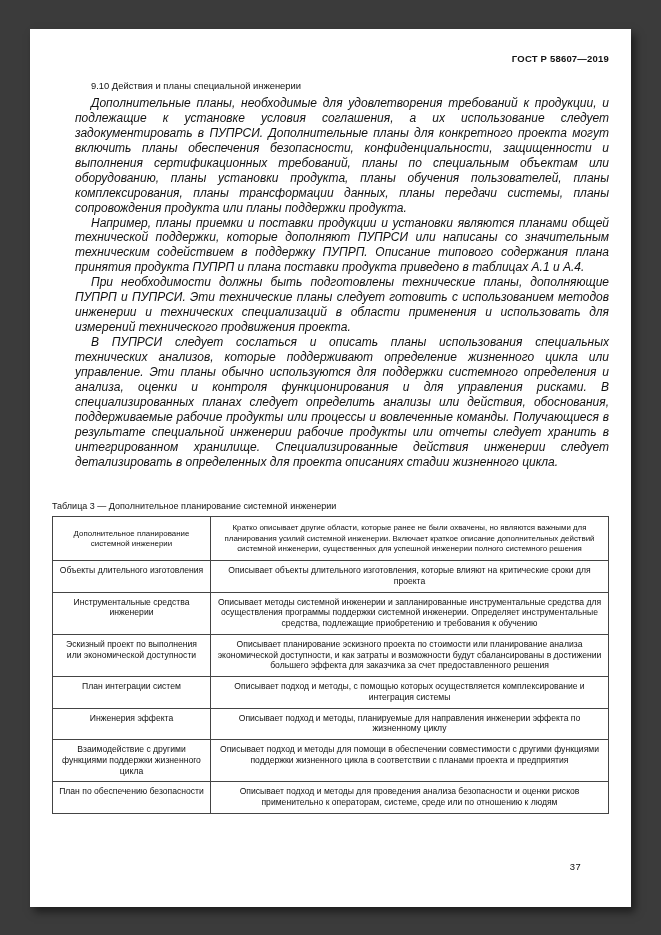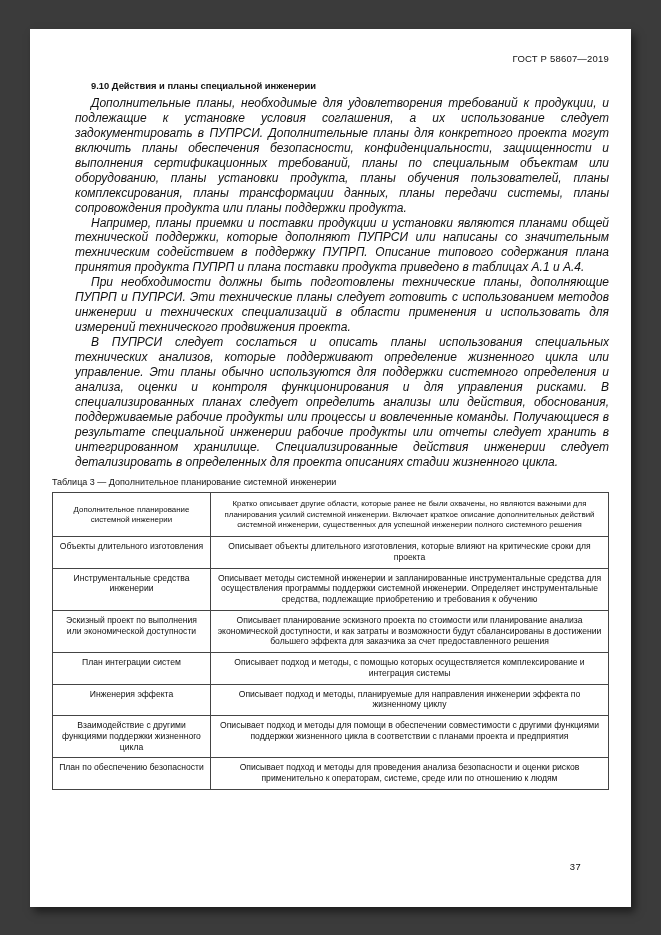"ГОСТ Р 58607—2019" .doc-header { font-weight: normal -> bold }
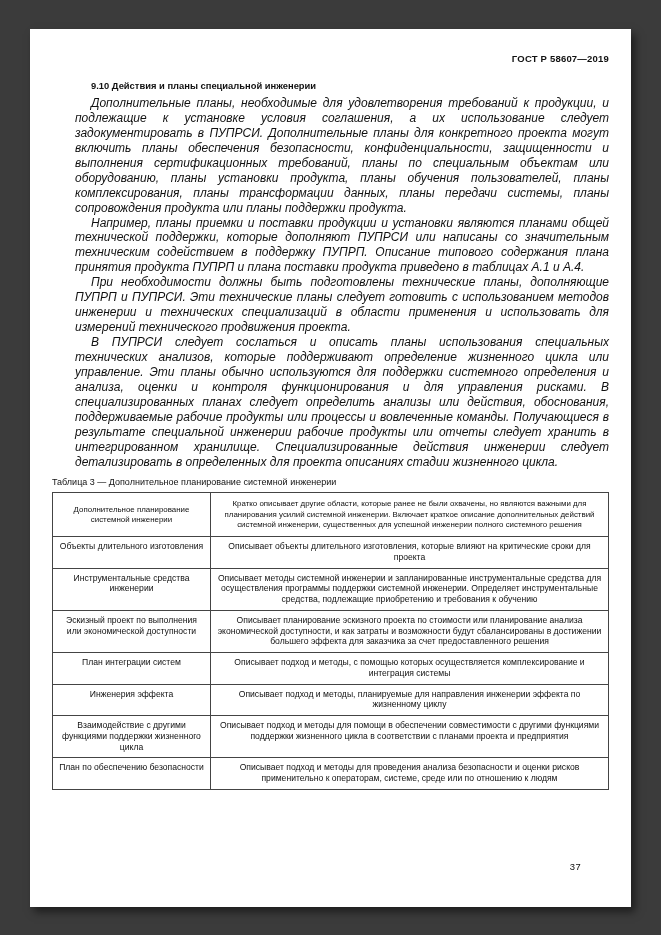"9.10 Действия и планы специальной" .section-heading { font-weight: bold -> normal }
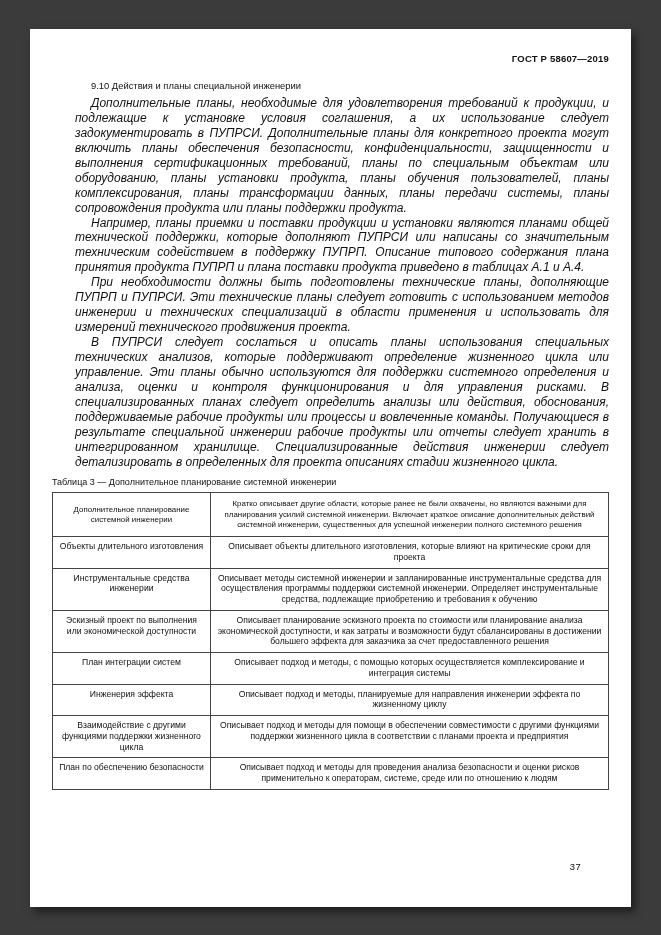"Таблица 3 — Дополнительное планирование" .table-caption { margin-top: 8px -> 32px }
